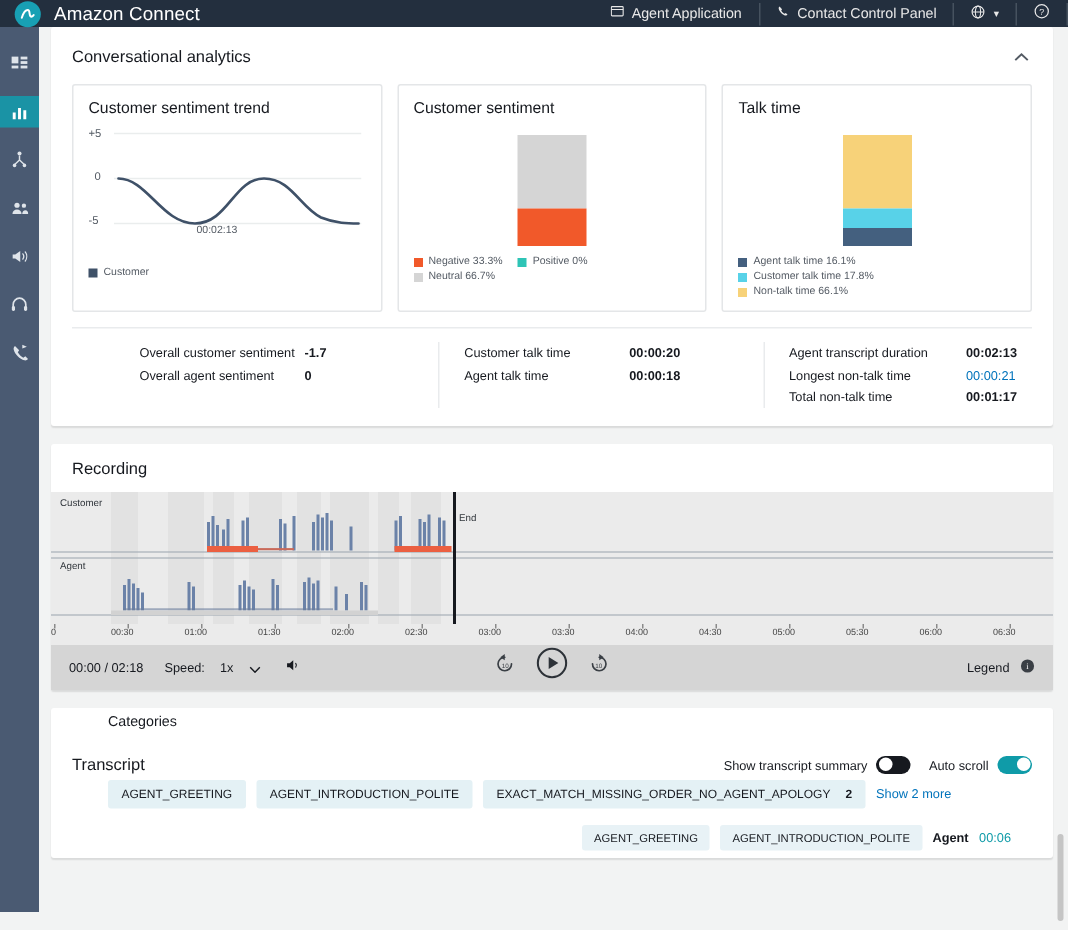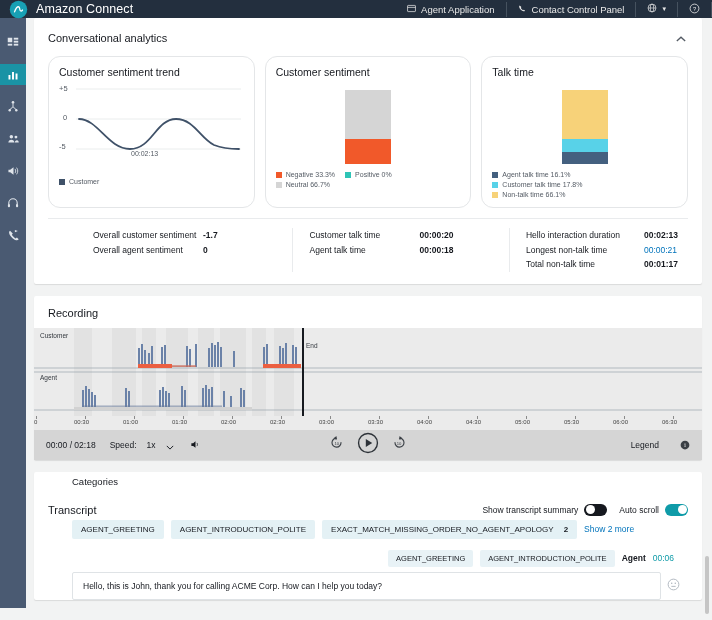"Customer sentiment trend" .card { border-radius: 12px -> 2px }
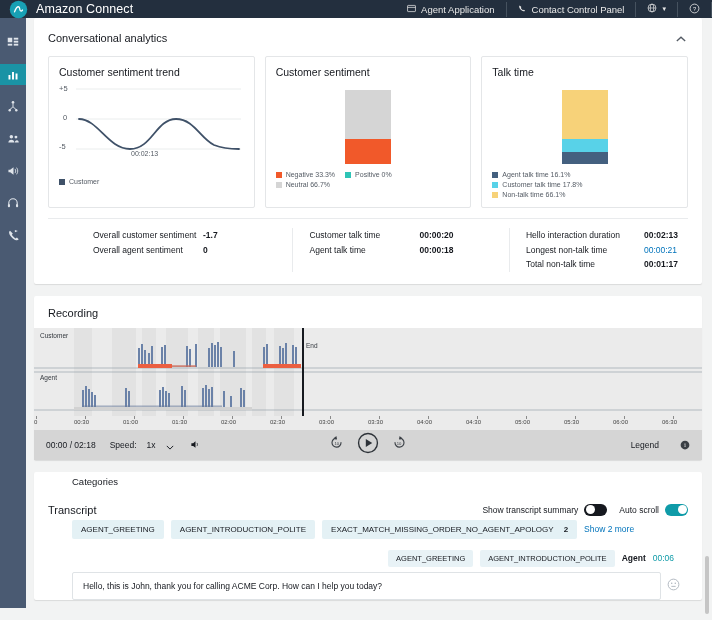"Hello interaction duration" span.metric-label { text: Hello interaction -> Agent transcript }
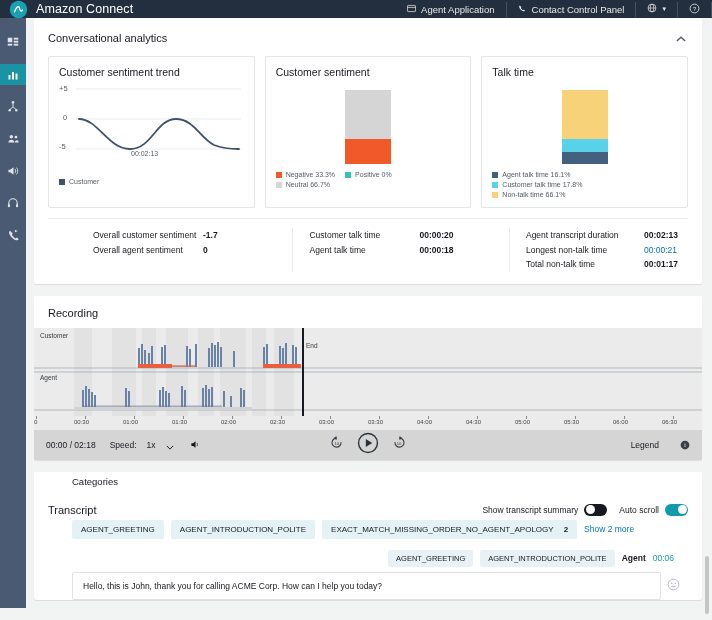"Legend" #legend-btn { gap: 21px -> 7px }
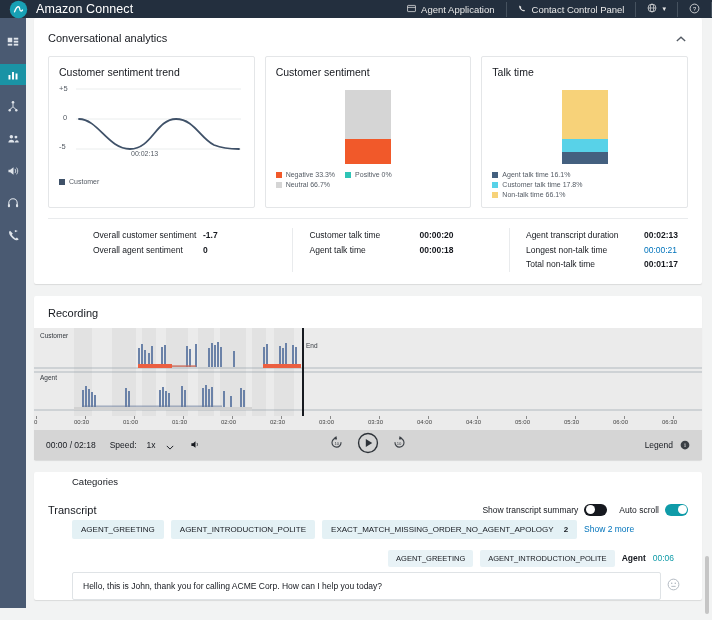"Hello, this is John, thank" div { html: <div> <div>Hello, this is John, thank you for calling ACME Corp. How can I help you today?</div> <span> <svg> <circle></circle> <circle></circle> <circle></circle> <line></line> </svg> </span> </div> -> none }
